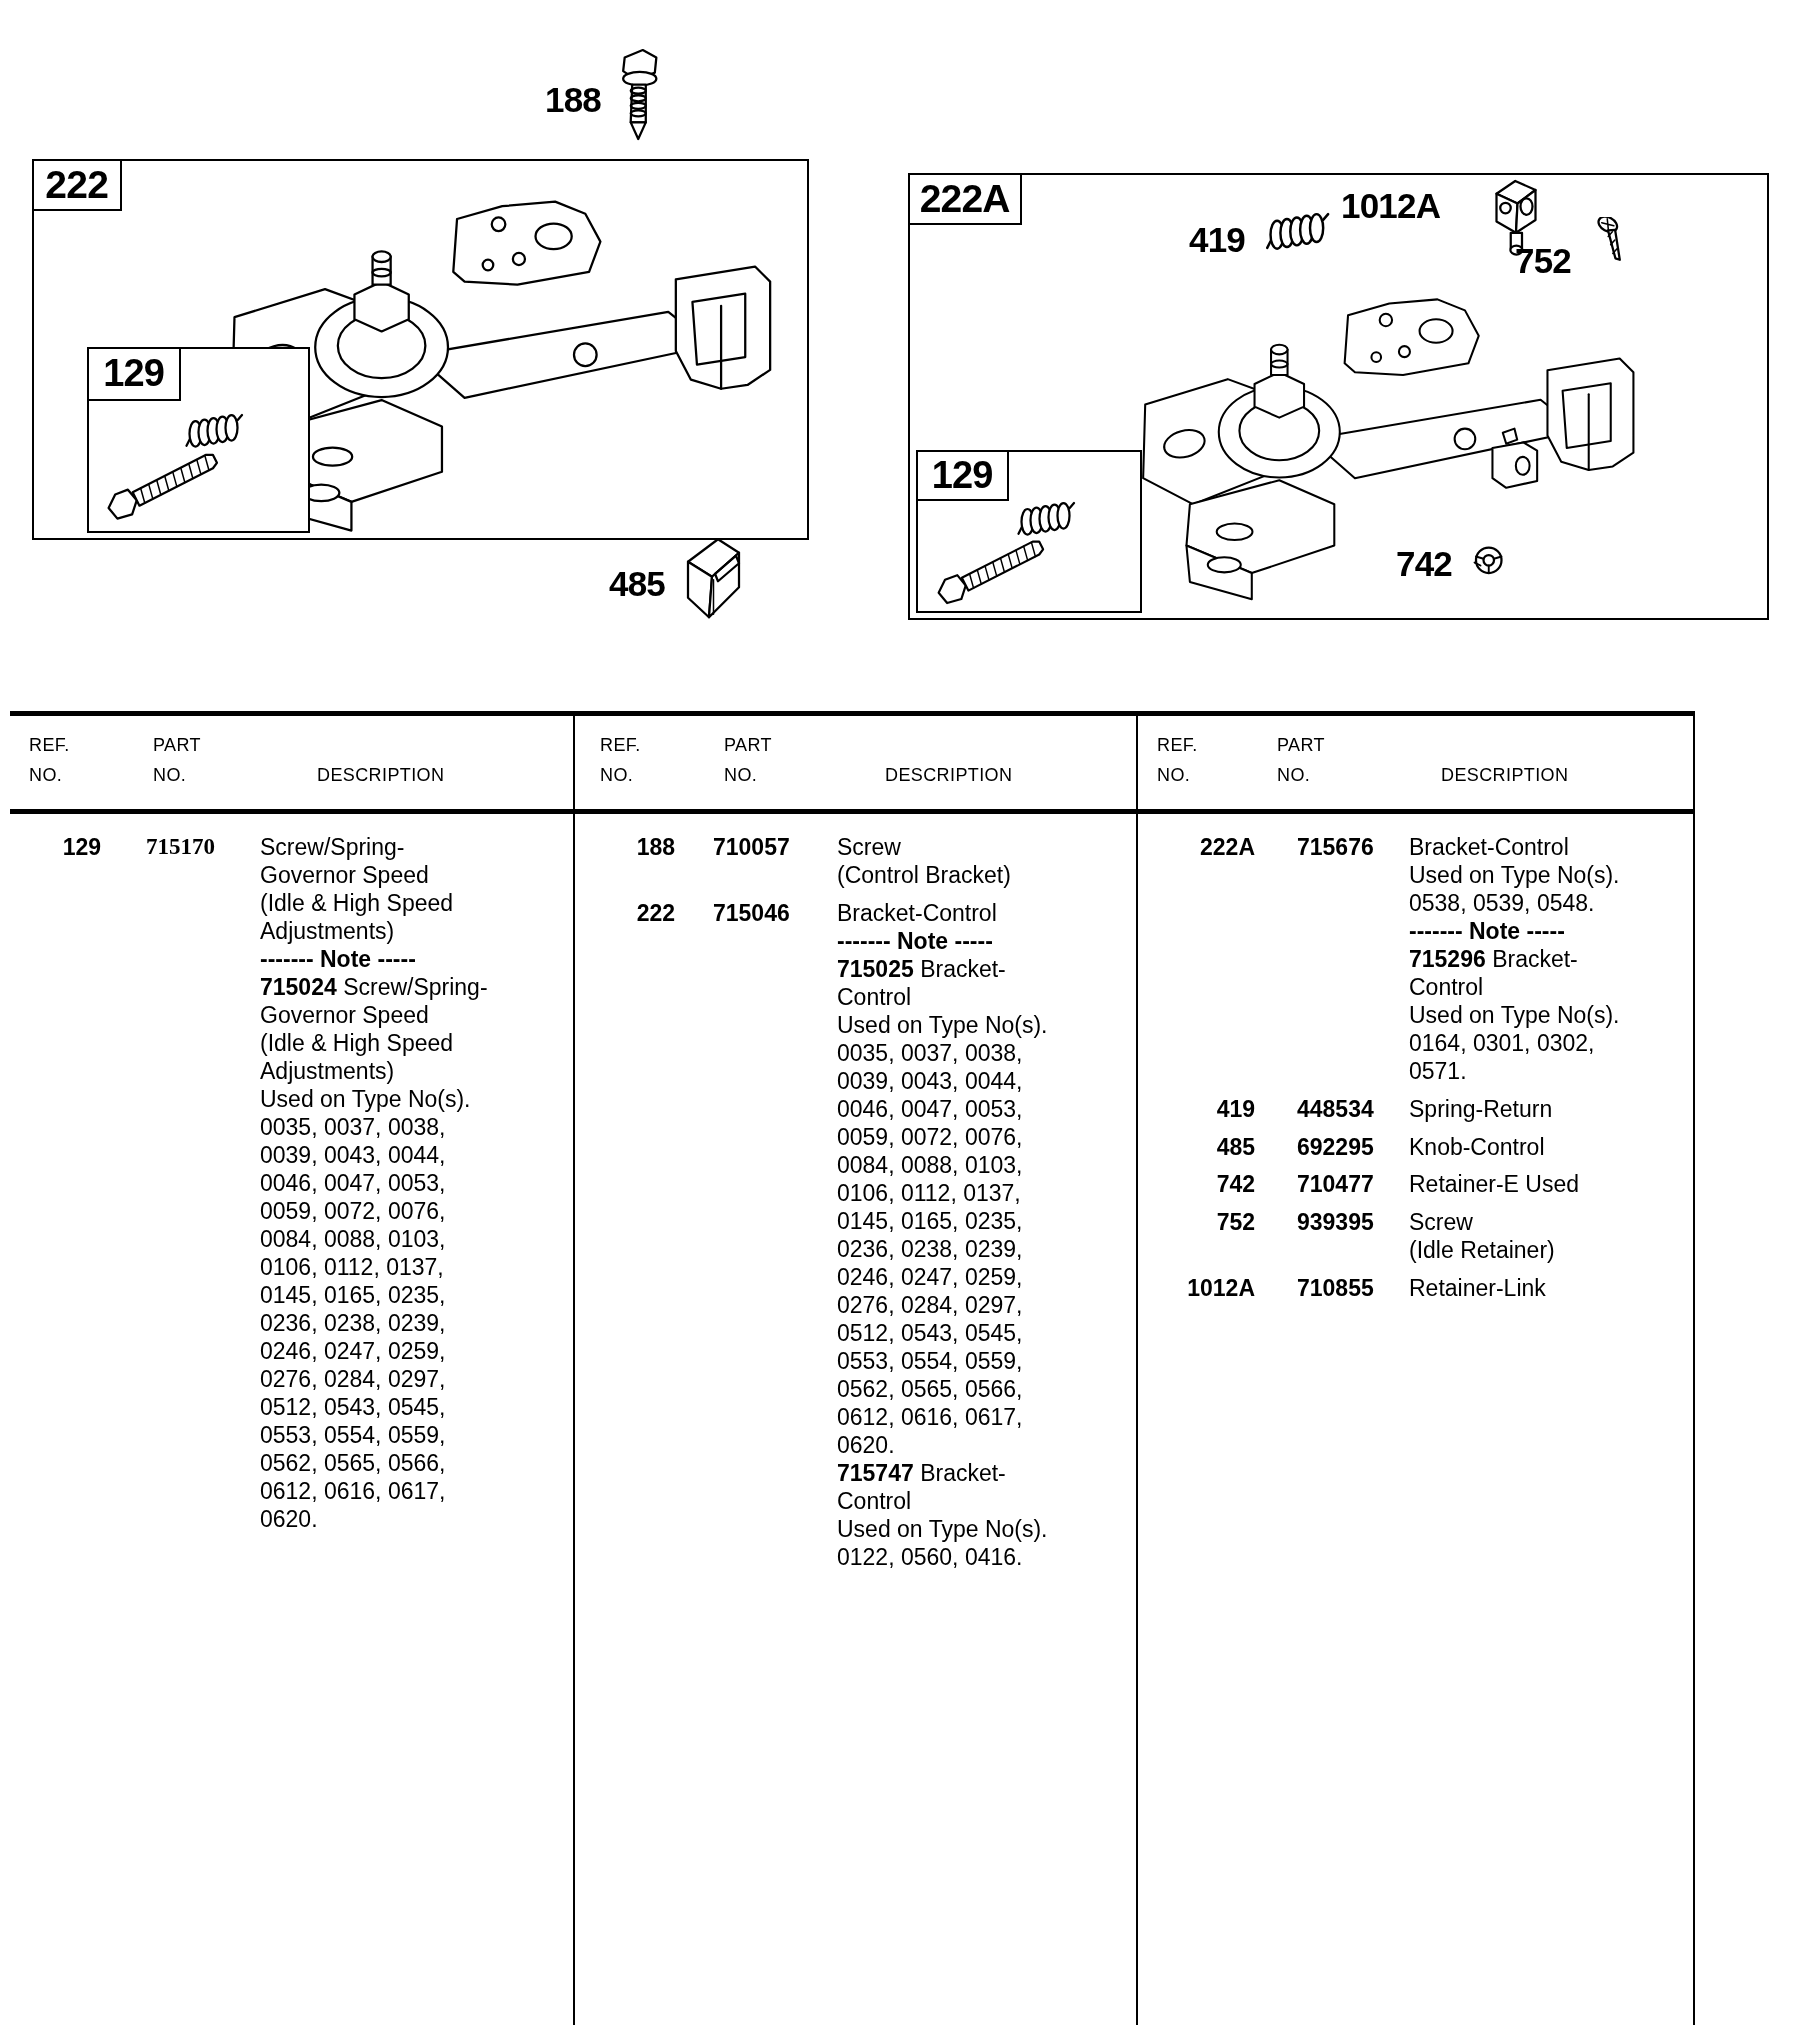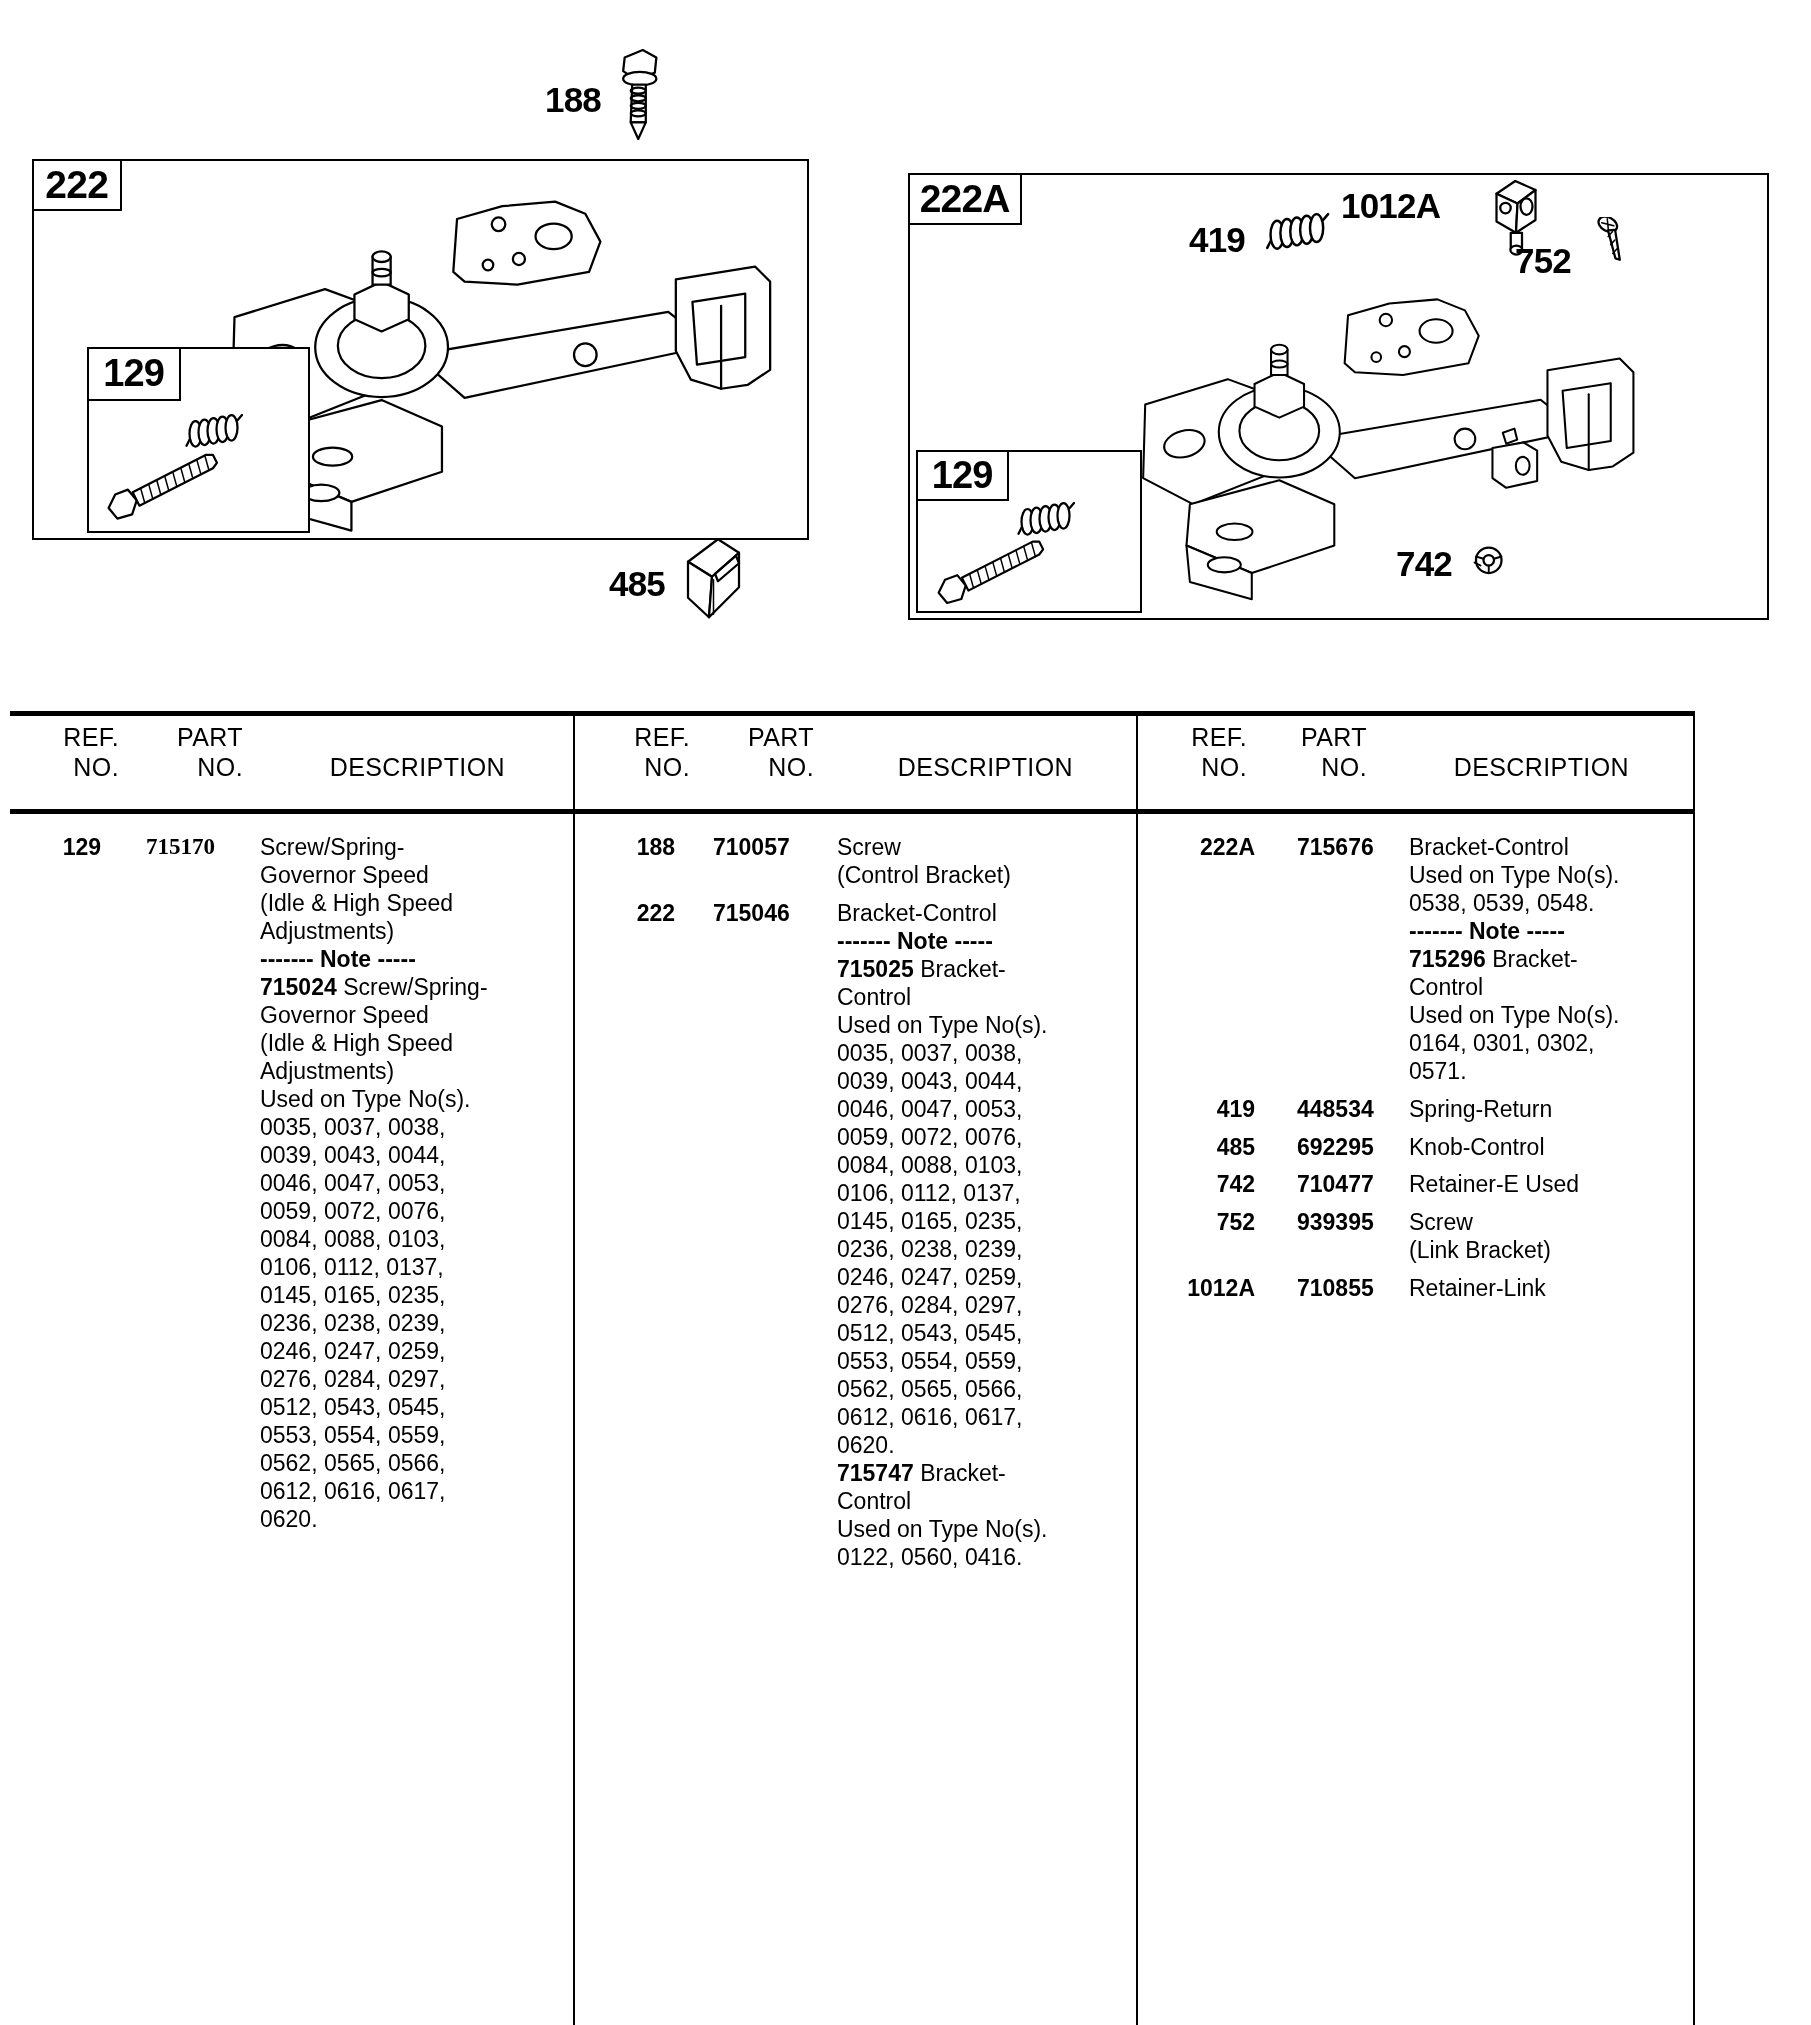"REF." .hdrblock { font-size: 25px -> 18px; margin-top: none -> 8px; text-align: right -> left }
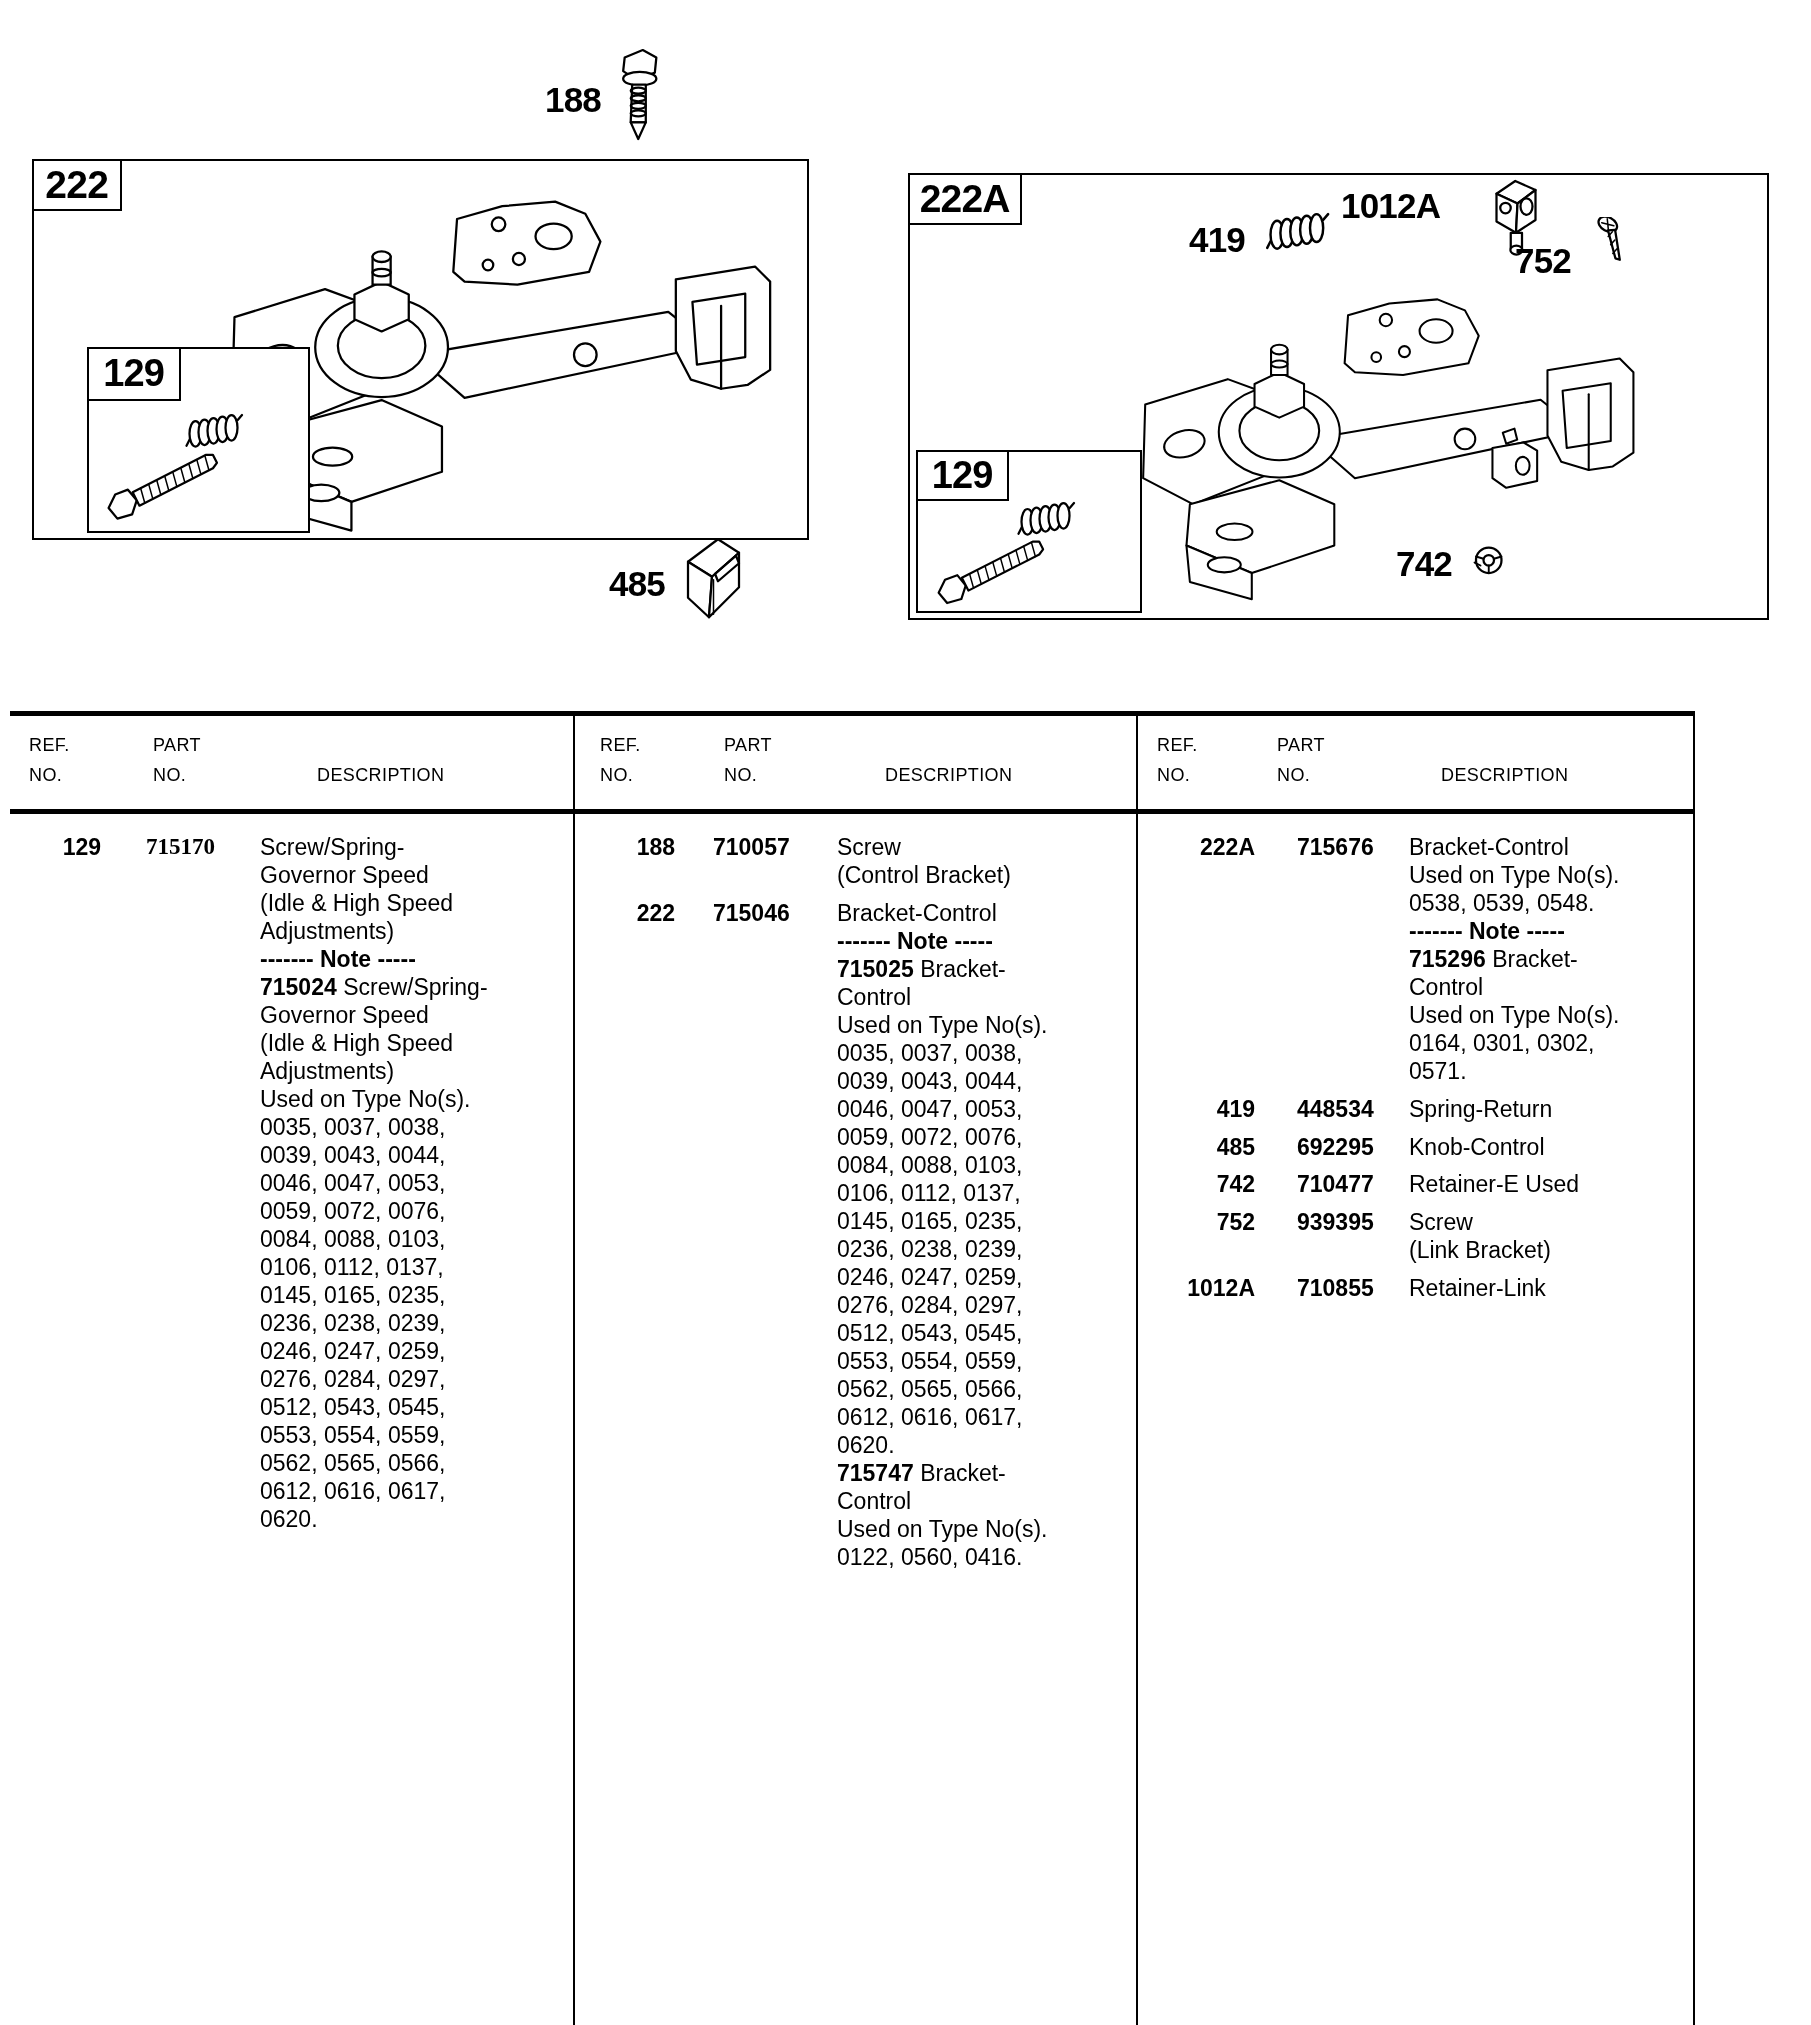"(Link Bracket)" span { text: Link Bracket -> Idle Retainer }
